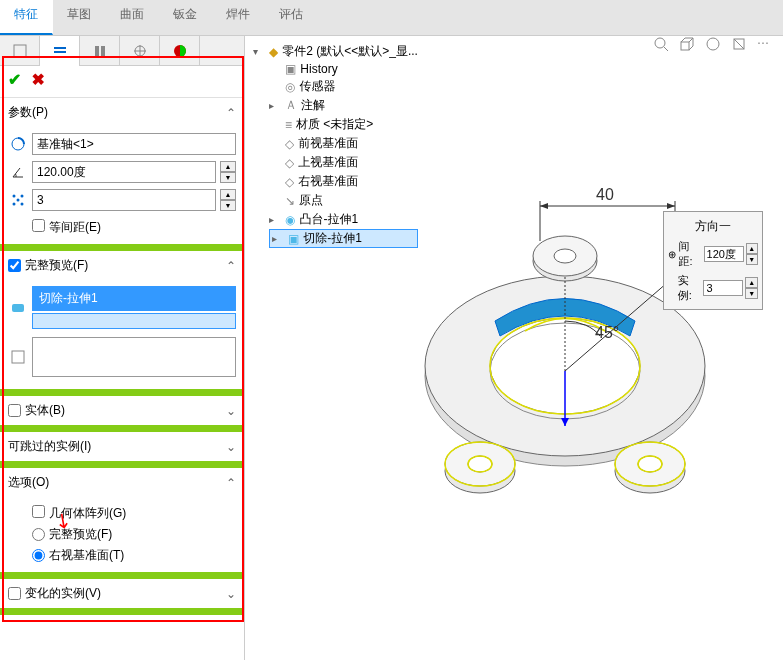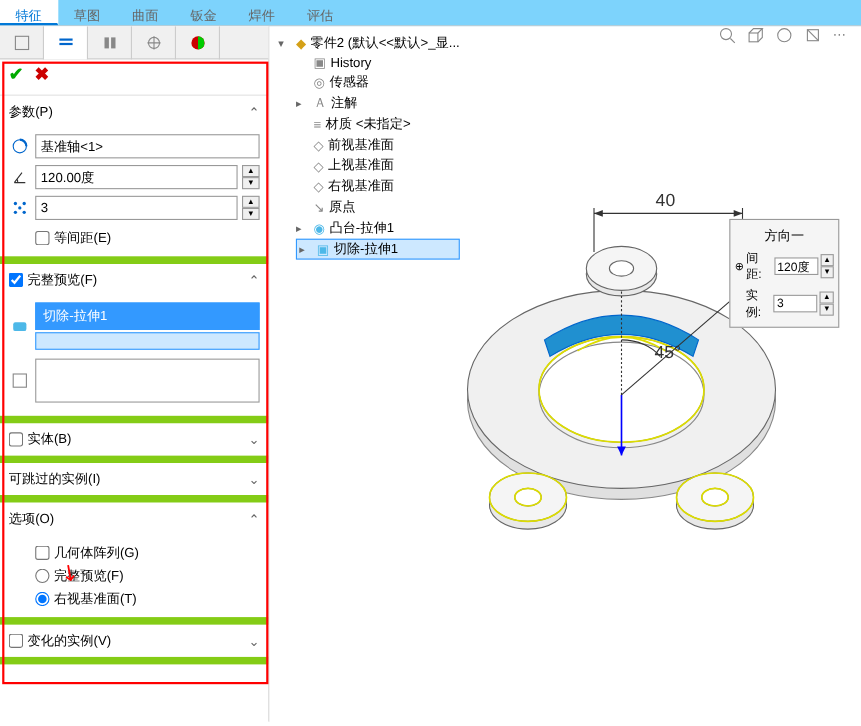"特征" .ribbon { background: #7dd3fc -> #e5e5e5; height: 24px -> 36px }
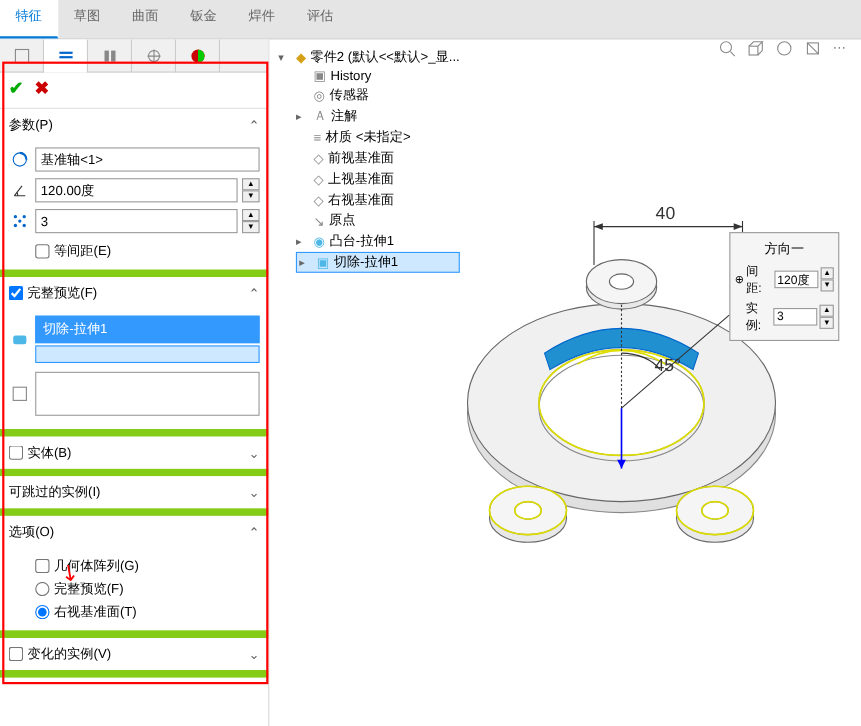"等间距(E)" .checkbox-row { align-items: center -> flex-start }
